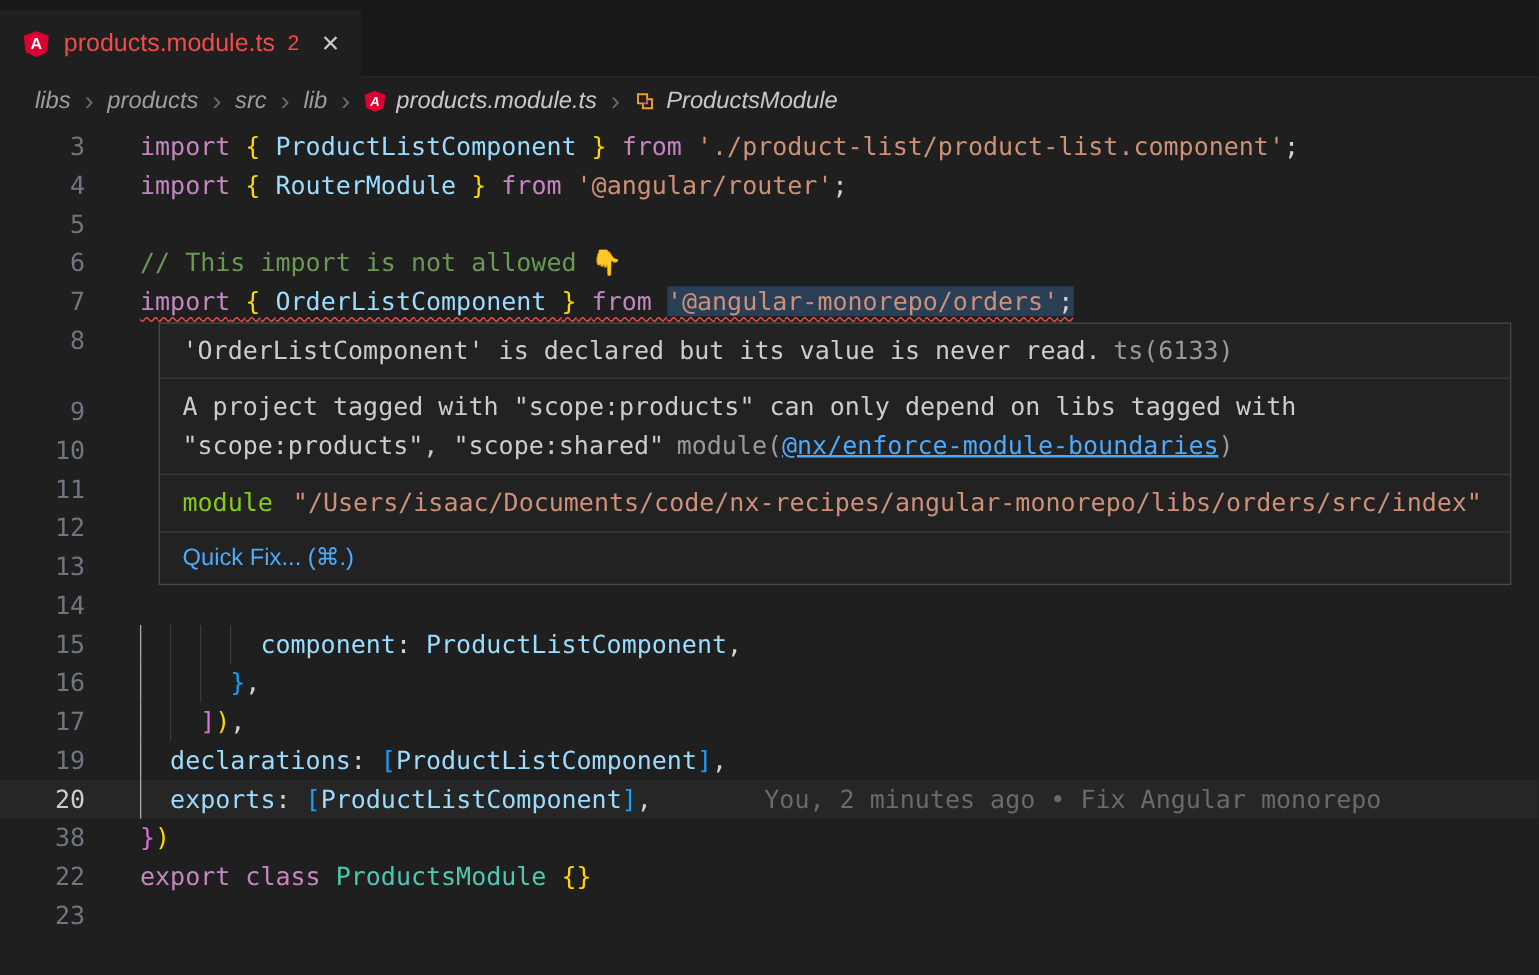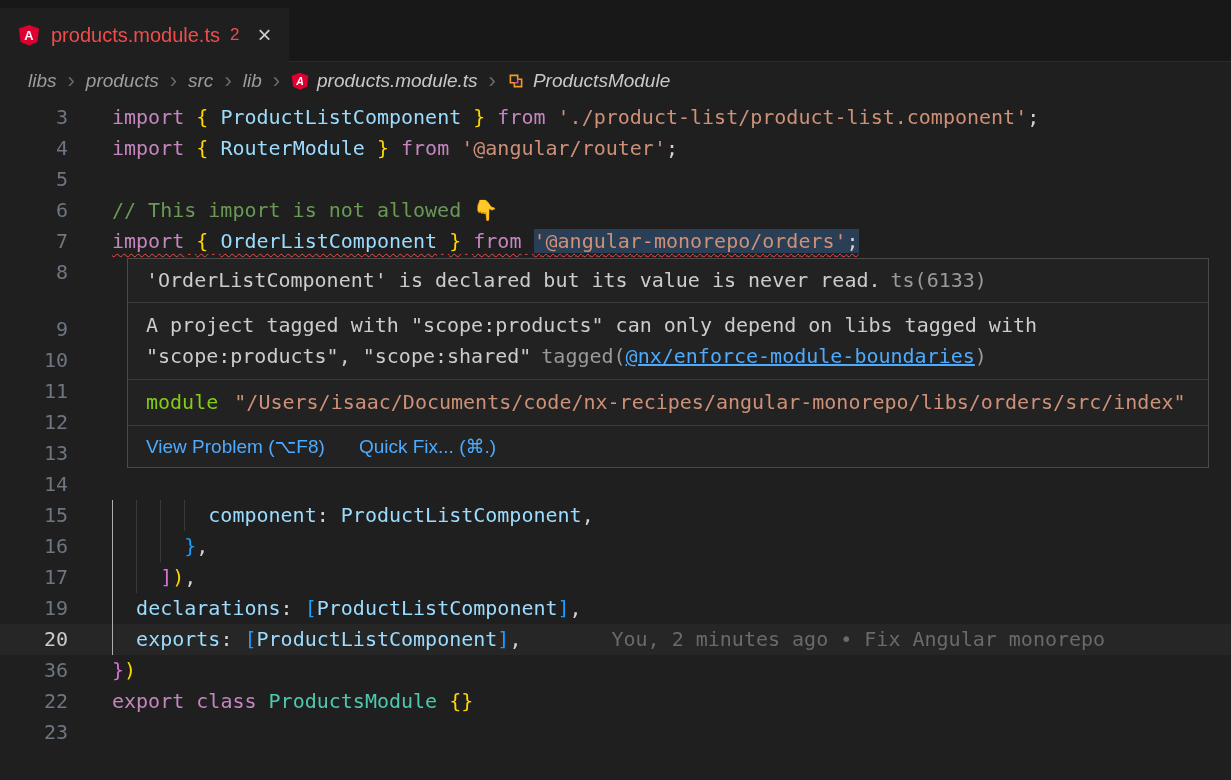"tagged(" span.h-src { text: tagged -> module }
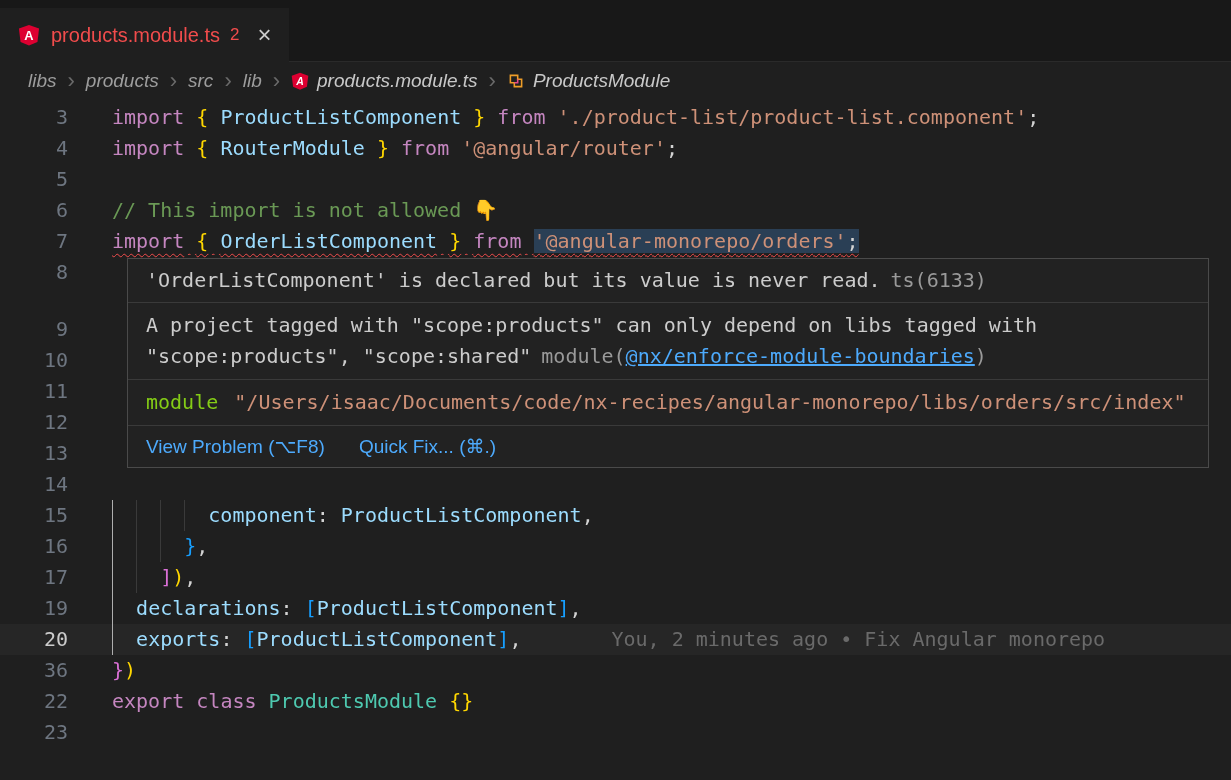"View Problem (⌥F8)" span.action { html: <span>View Problem (⌥F8)</span> -> none }
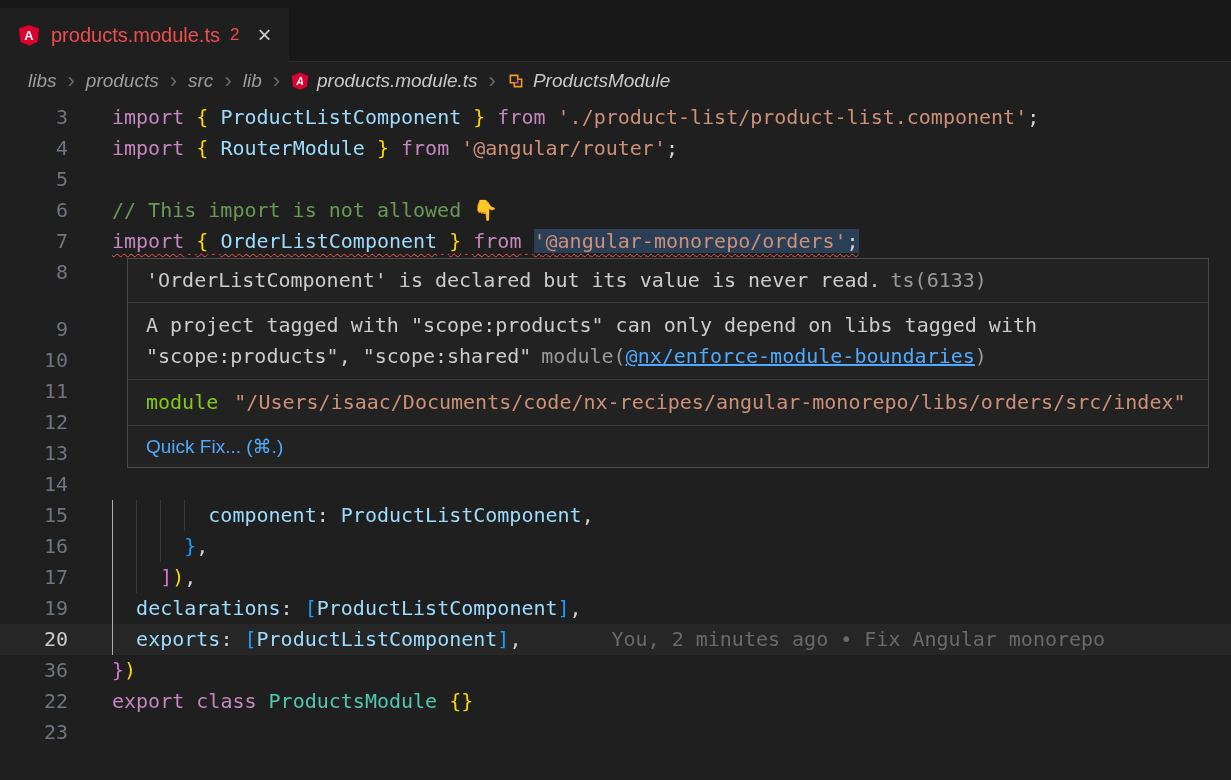"36" div.gutter { text: 36 -> 38 }
